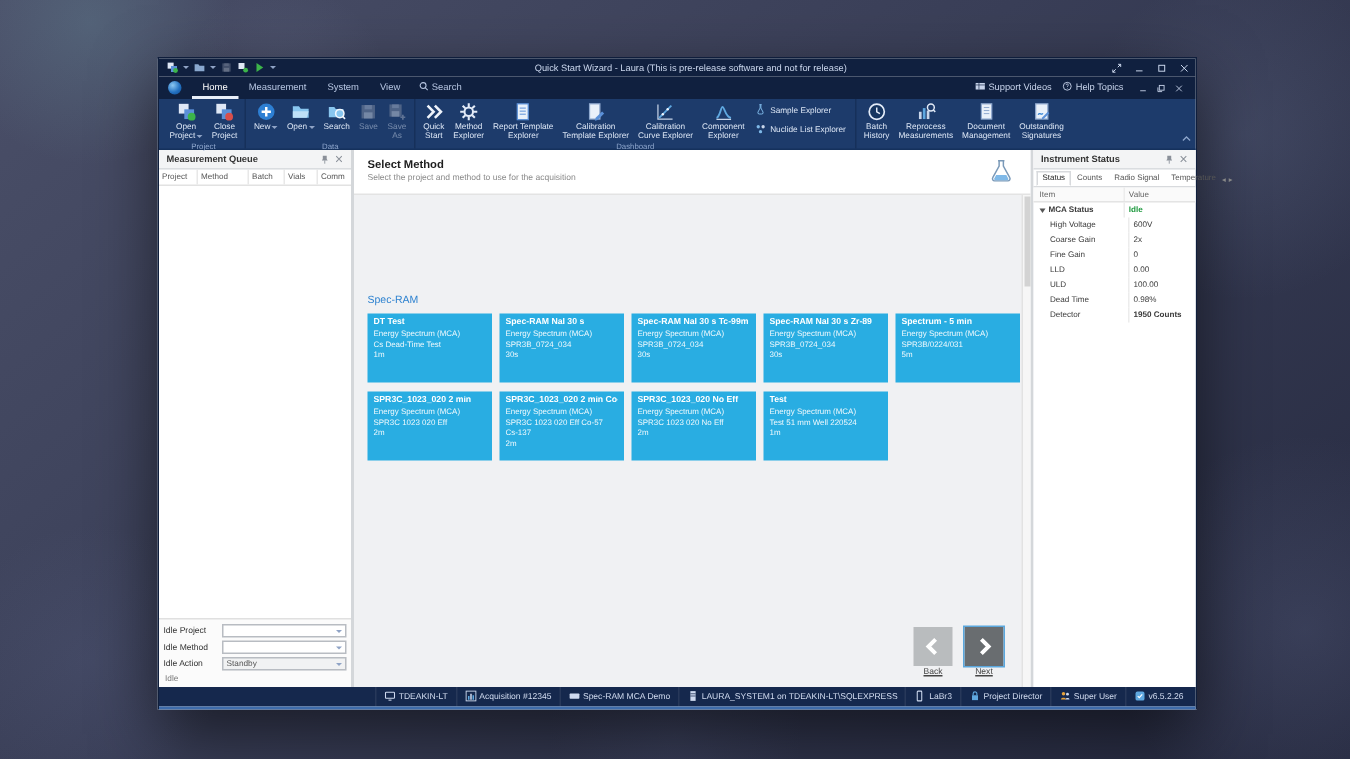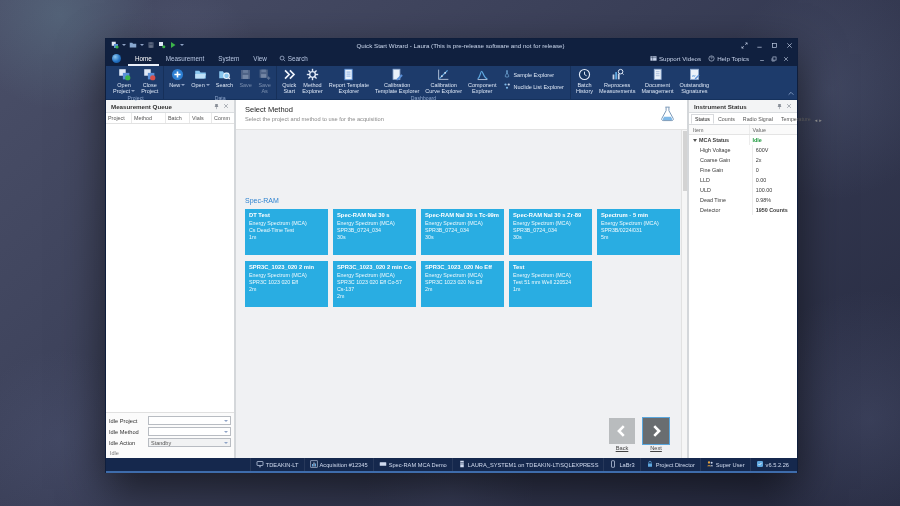"Select Method" .smtitle { font-weight: normal -> bold }
